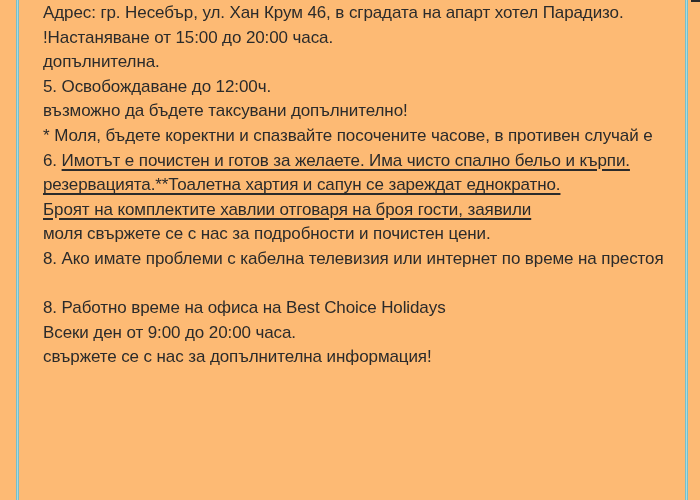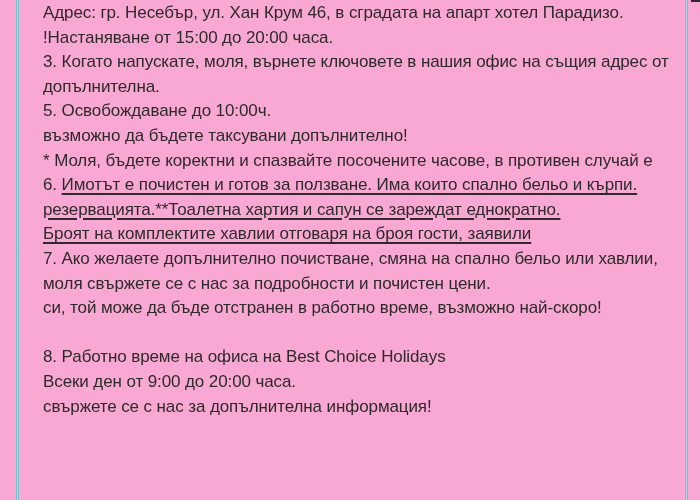"Адрес: гр. Несебър, ул. Хан" div.page { background: #f9a8d4 -> #fdba74 }
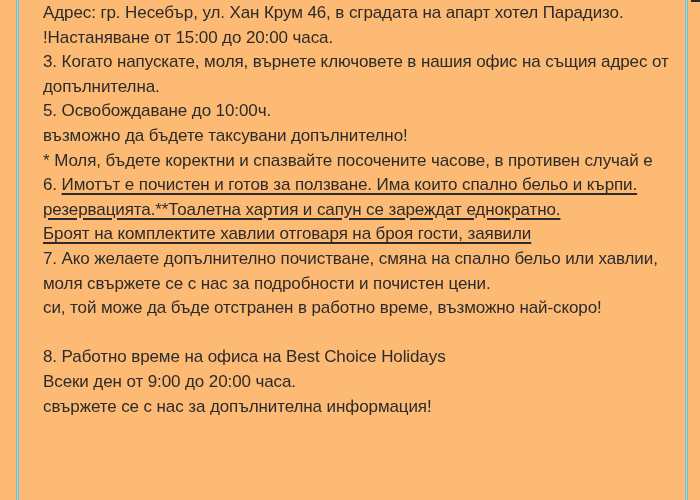"3. Когато напускате, моля, върнете" p.line { html: <p><span>3. Когато напускате, моля, върнете ключовете в нашия офис на същия адрес от</span></p> -> none }
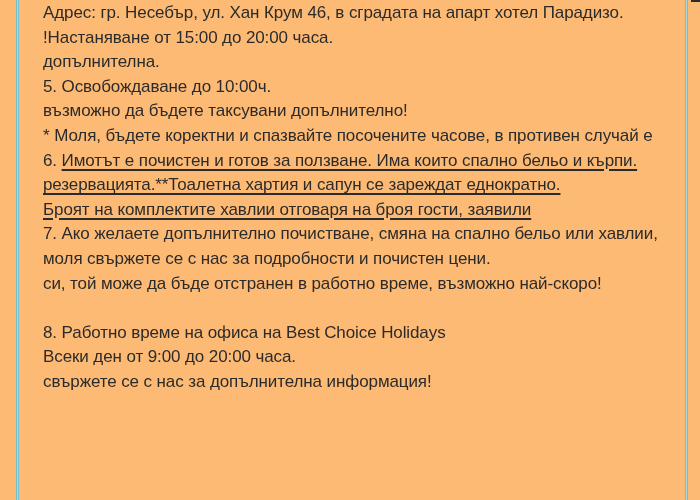"5. Освобождаване до 10:00ч." span { text: 10:00ч -> 12:00ч }
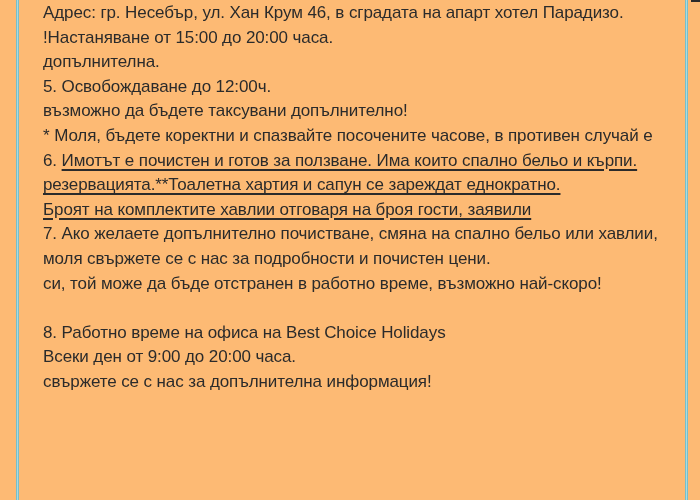"Имотът е почистен и готов" span.u { text: ползване. Има които -> желаете. Има чисто }
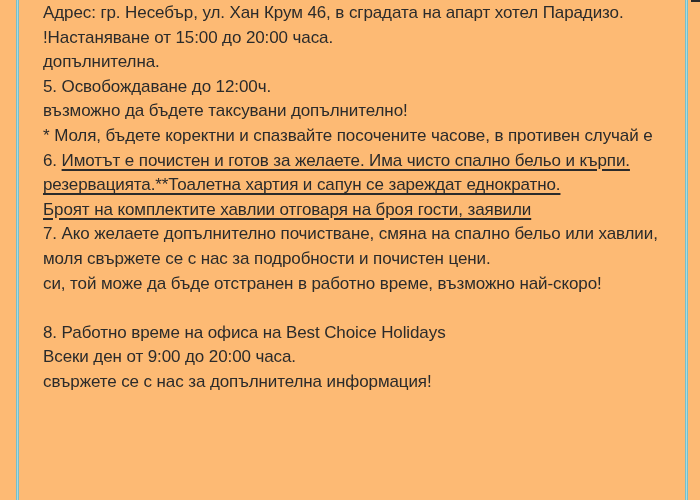"7. Ако желаете допълнително почистване," p.line { html: <p><span>7. Ако желаете допълнително почистване, смяна на спално бельо или хавлии,</span></p> -> none }
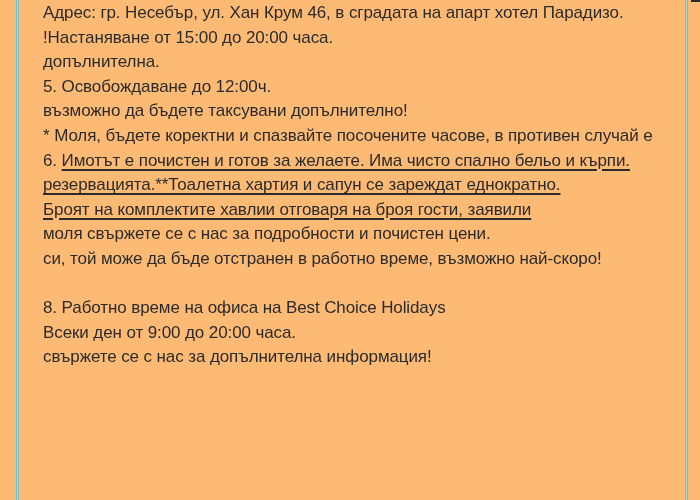"8. Ако имате проблеми с" p.line { html: none -> <p><span>8. Ако имате проблеми с кабелна телевизия или интернет по време на престоя</span></p> }
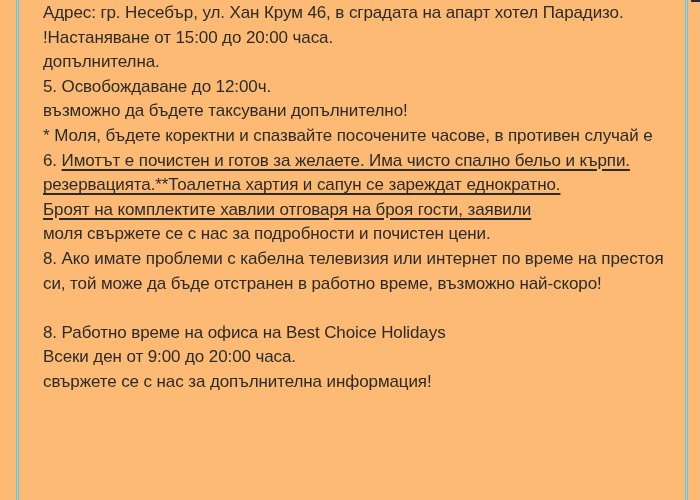"си, той може да бъде" p.line { html: <p><span>си, той може да бъде отстранен в работно време, възможно най-скоро!</span></p> -> none }
